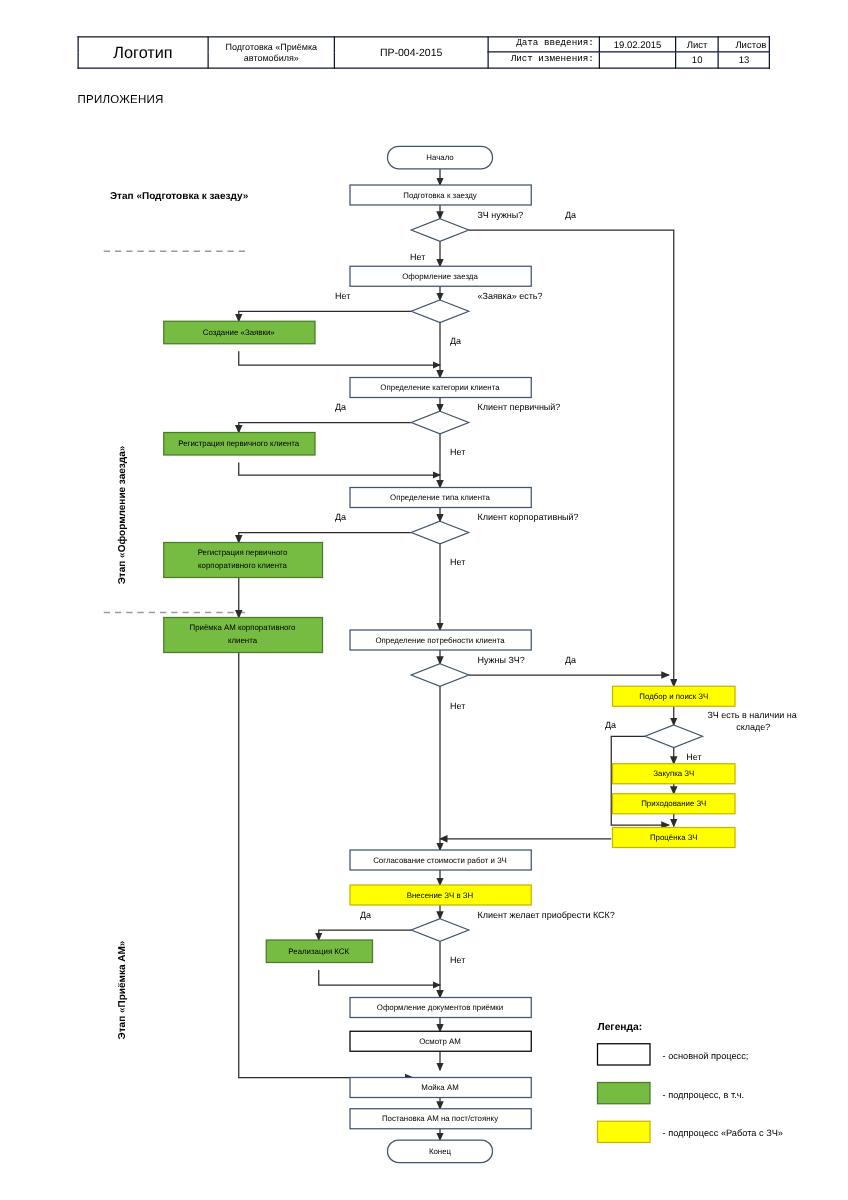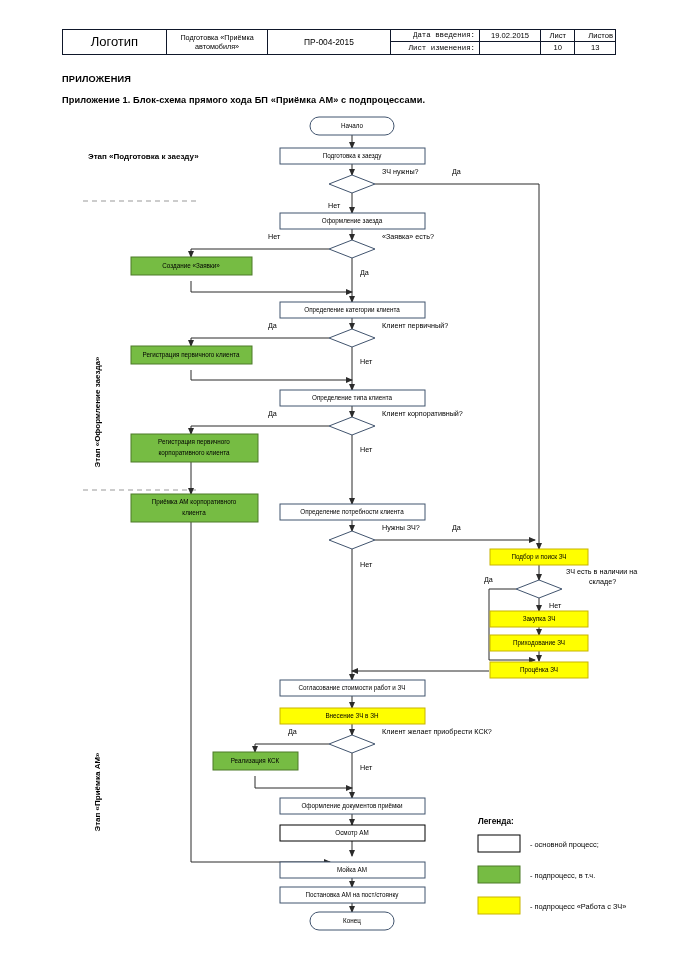"ПРИЛОЖЕНИЯ" .sec-title { font-weight: bold -> normal }
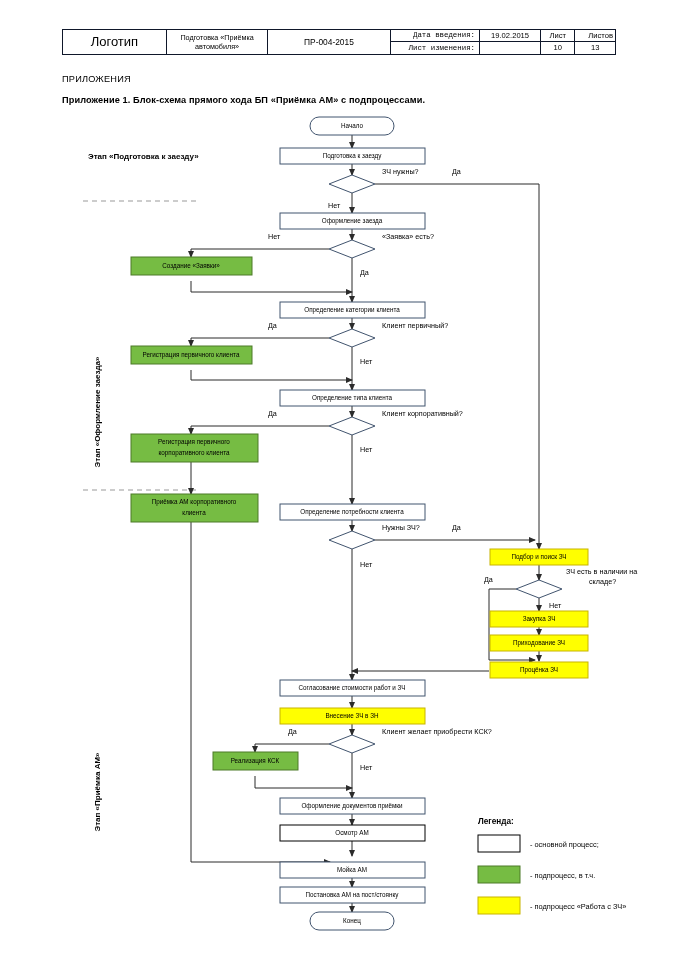"Приложение 1. Блок-схема прямого хода" div.app-title { html: <div>Приложение 1. Блок-схема прямого хода БП «Приёмка АМ» с подпроцессами.</div> -> none }
